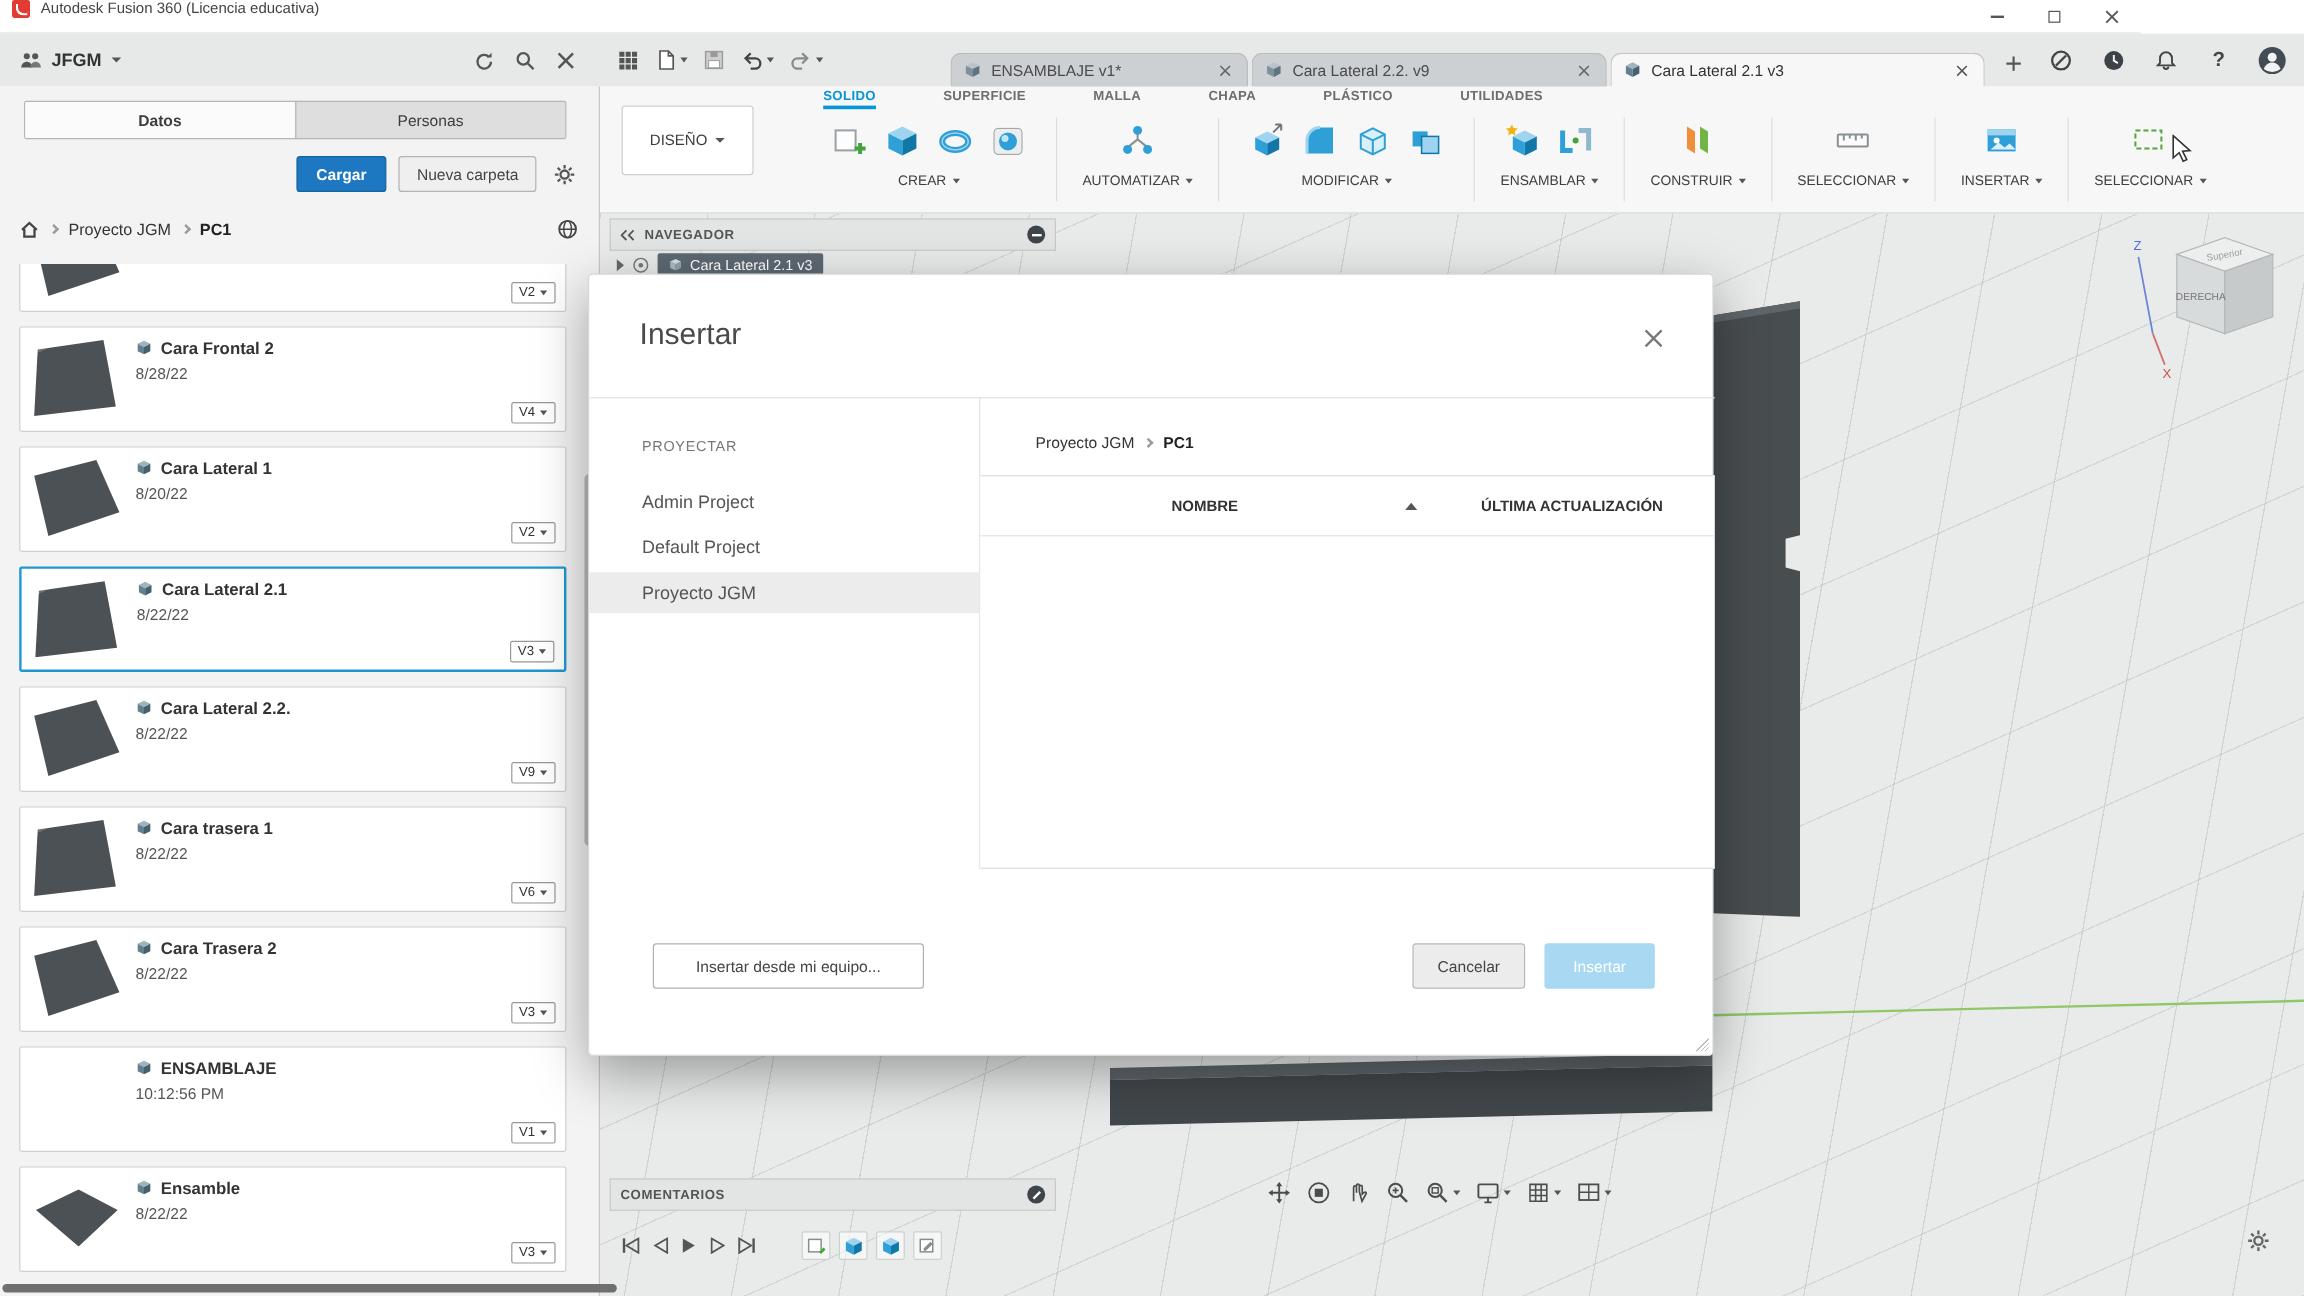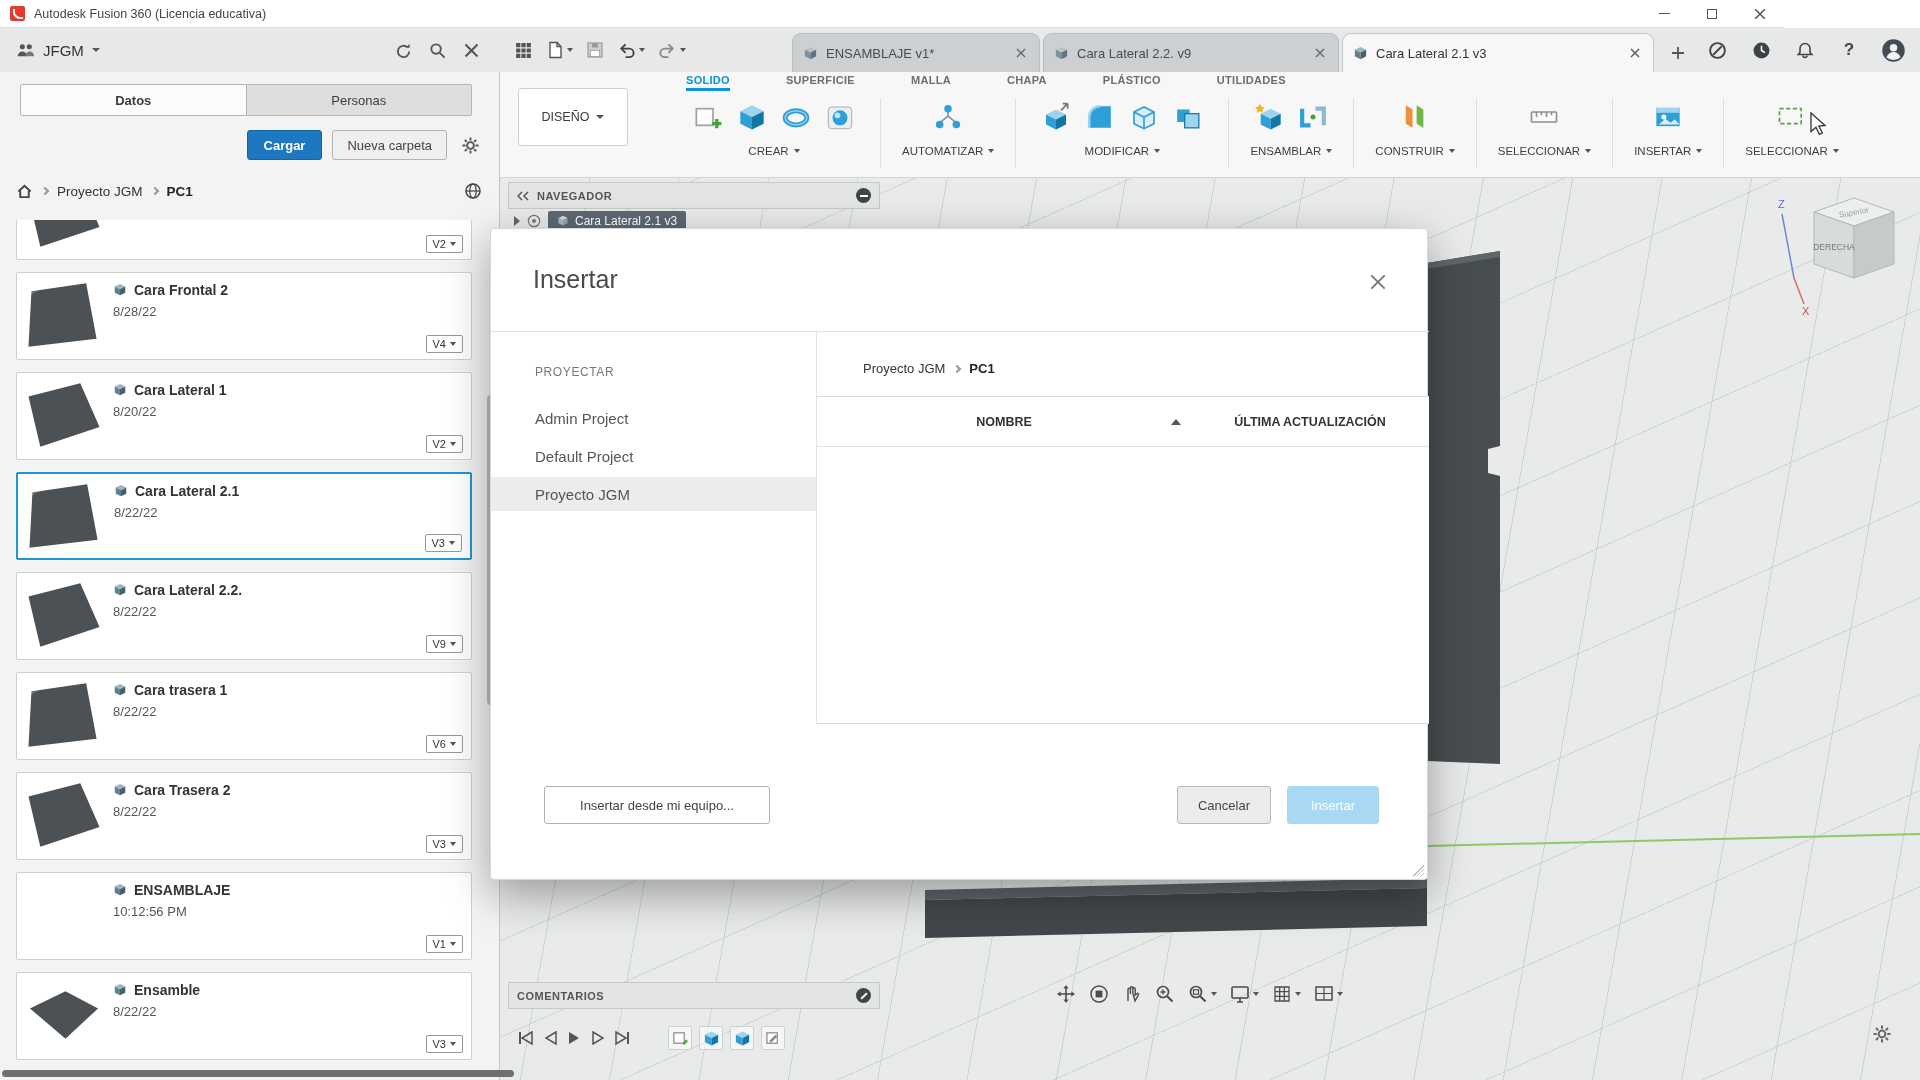"Autodesk Fusion 360 (Licencia educativa)" #titlebar { align-items: center -> none }
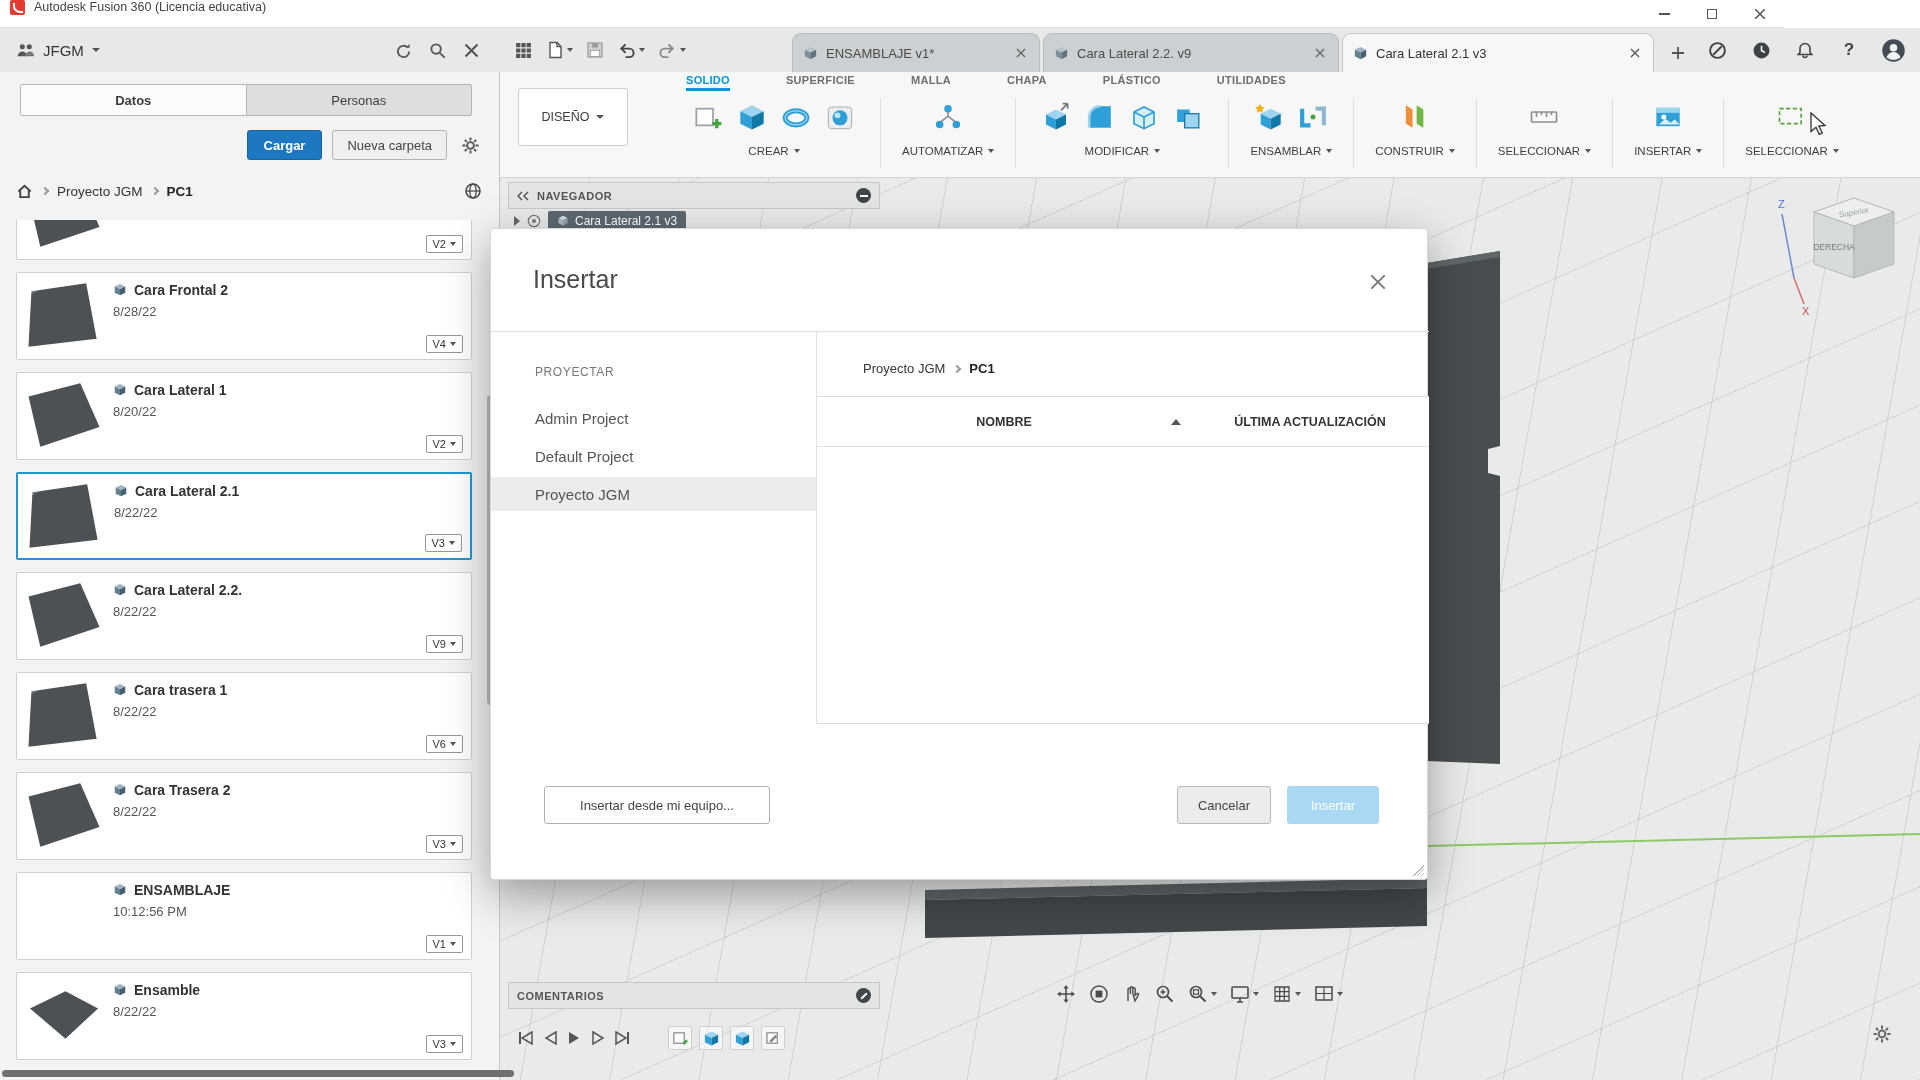"JFGM" #team-name { font-weight: normal -> bold }
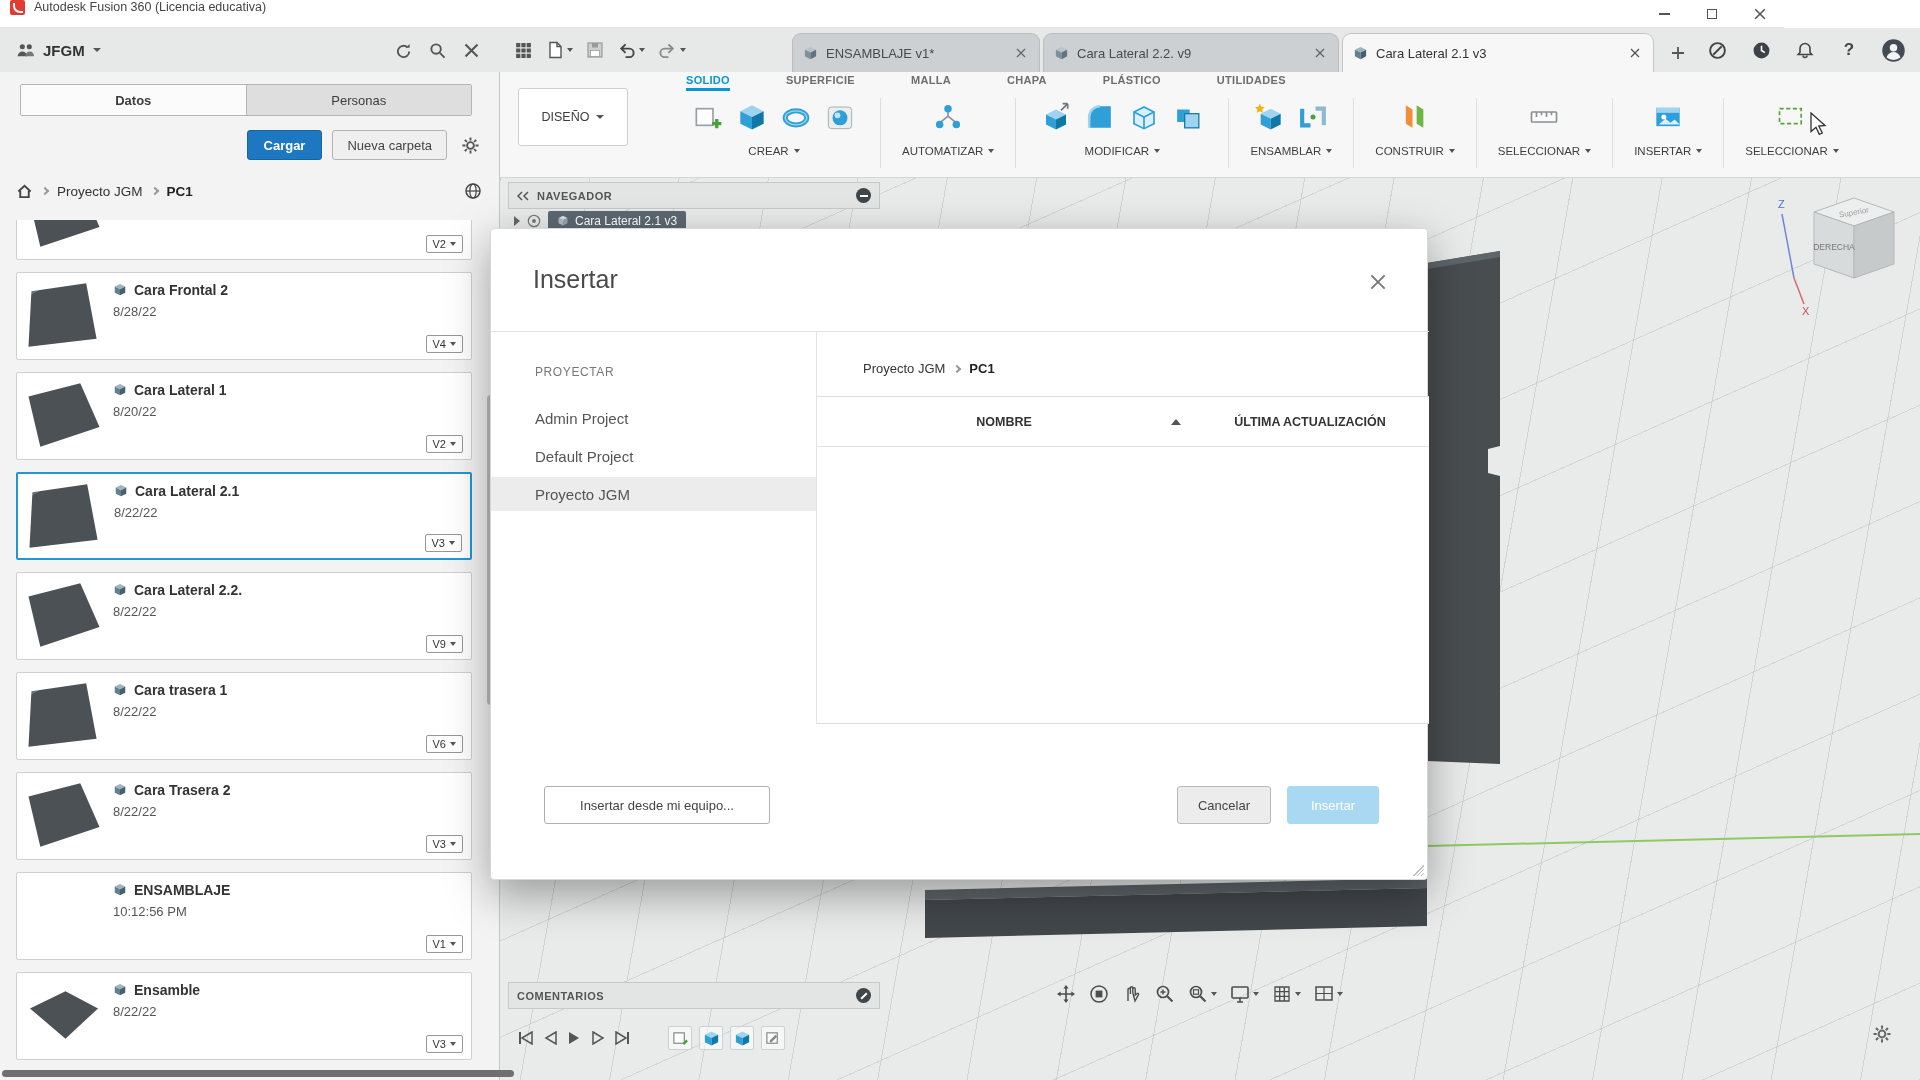"ENSAMBLAJE v1*" .tab { height: 39px -> 28px }
